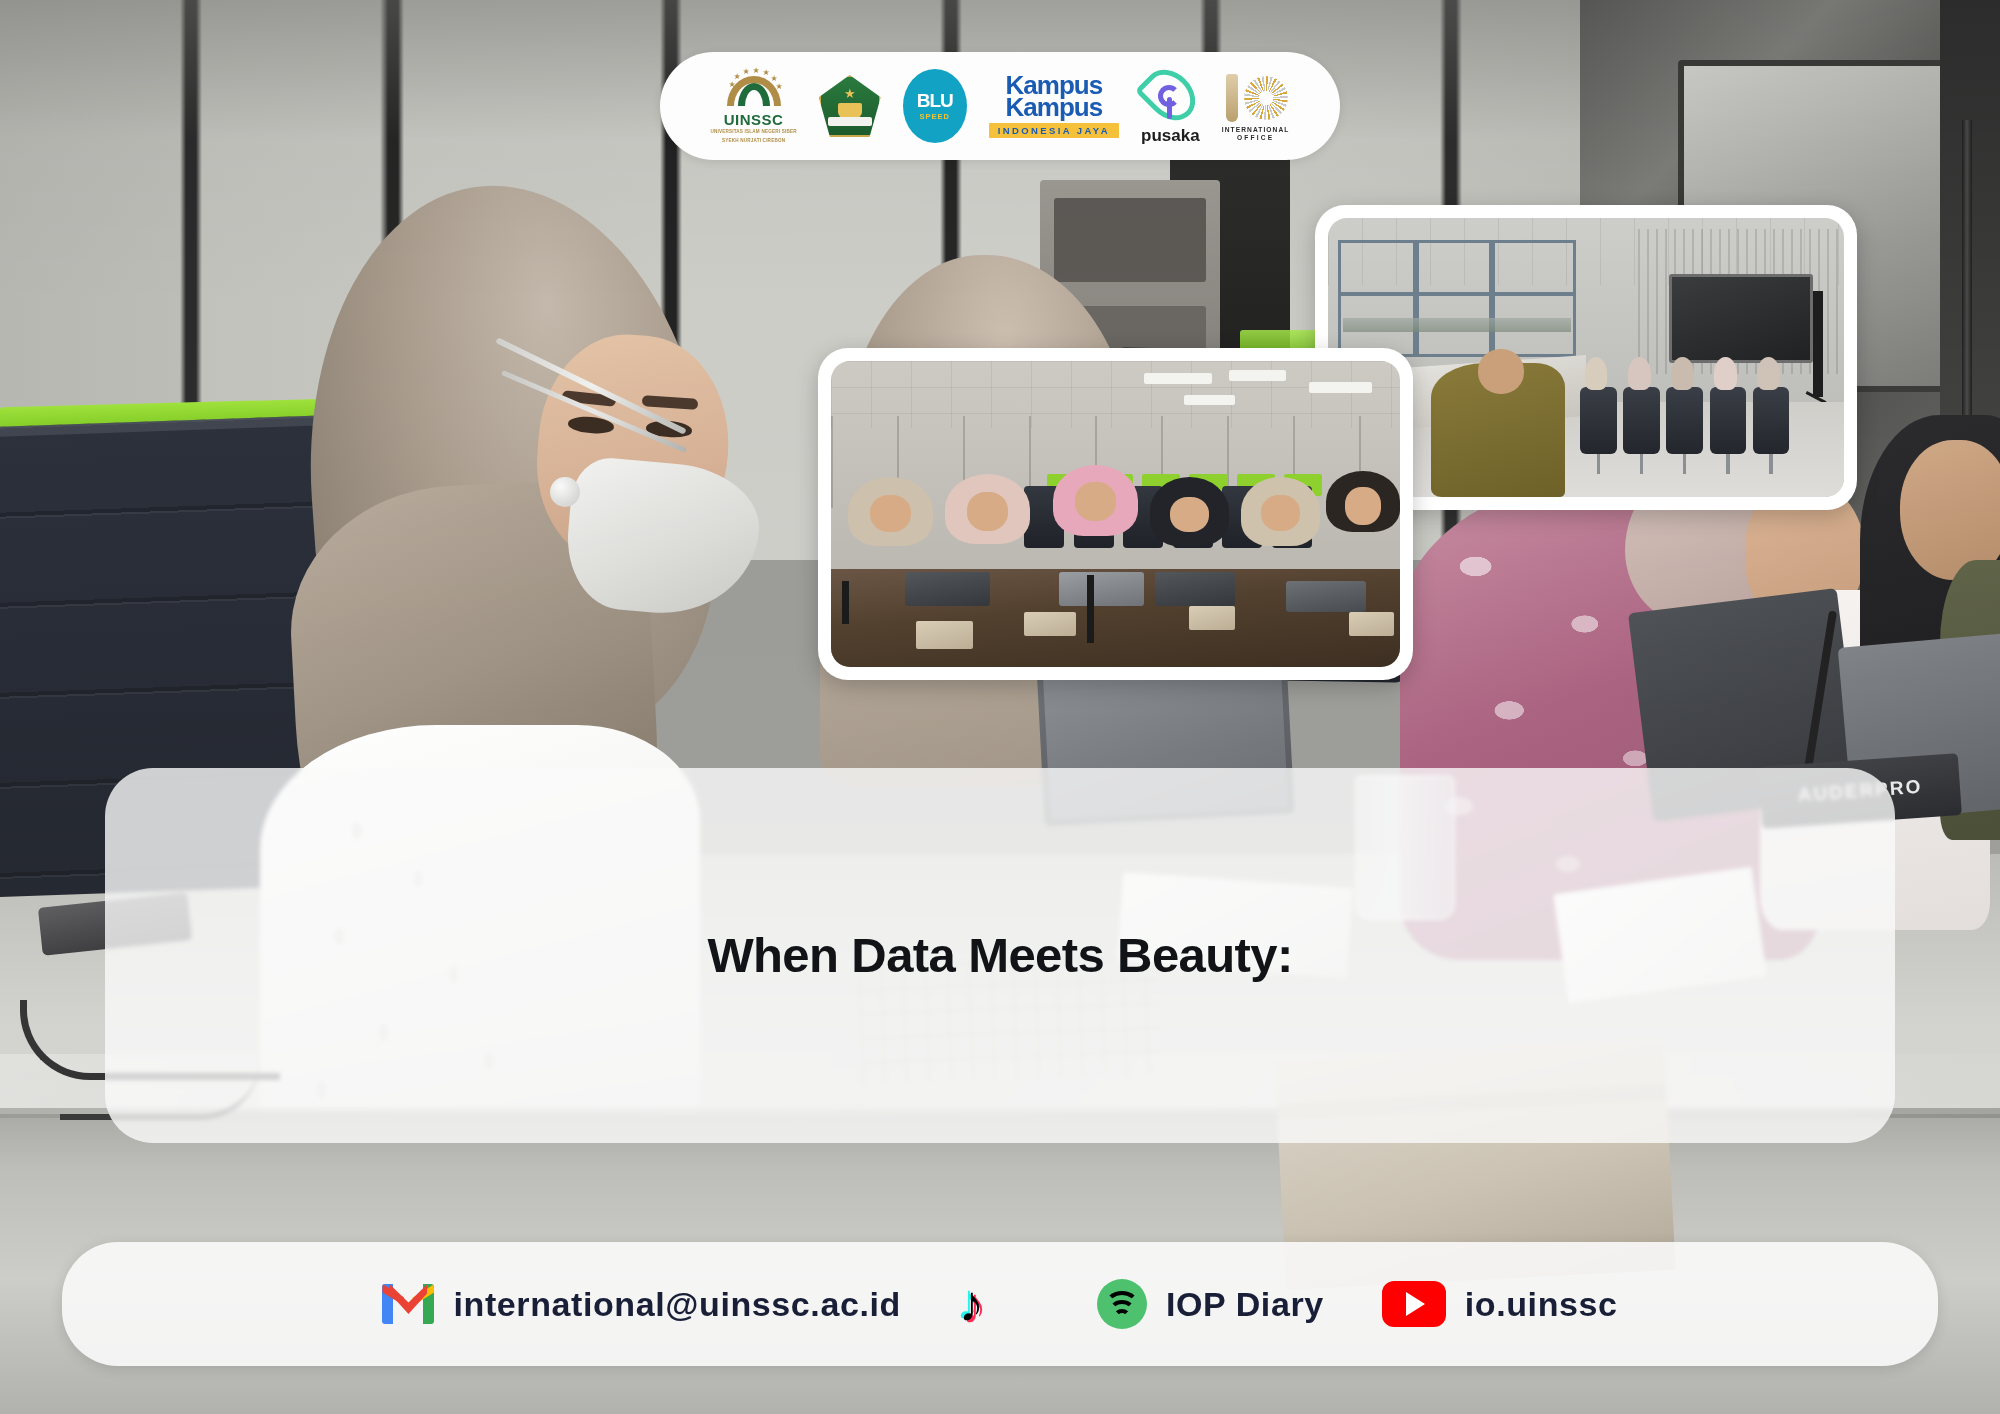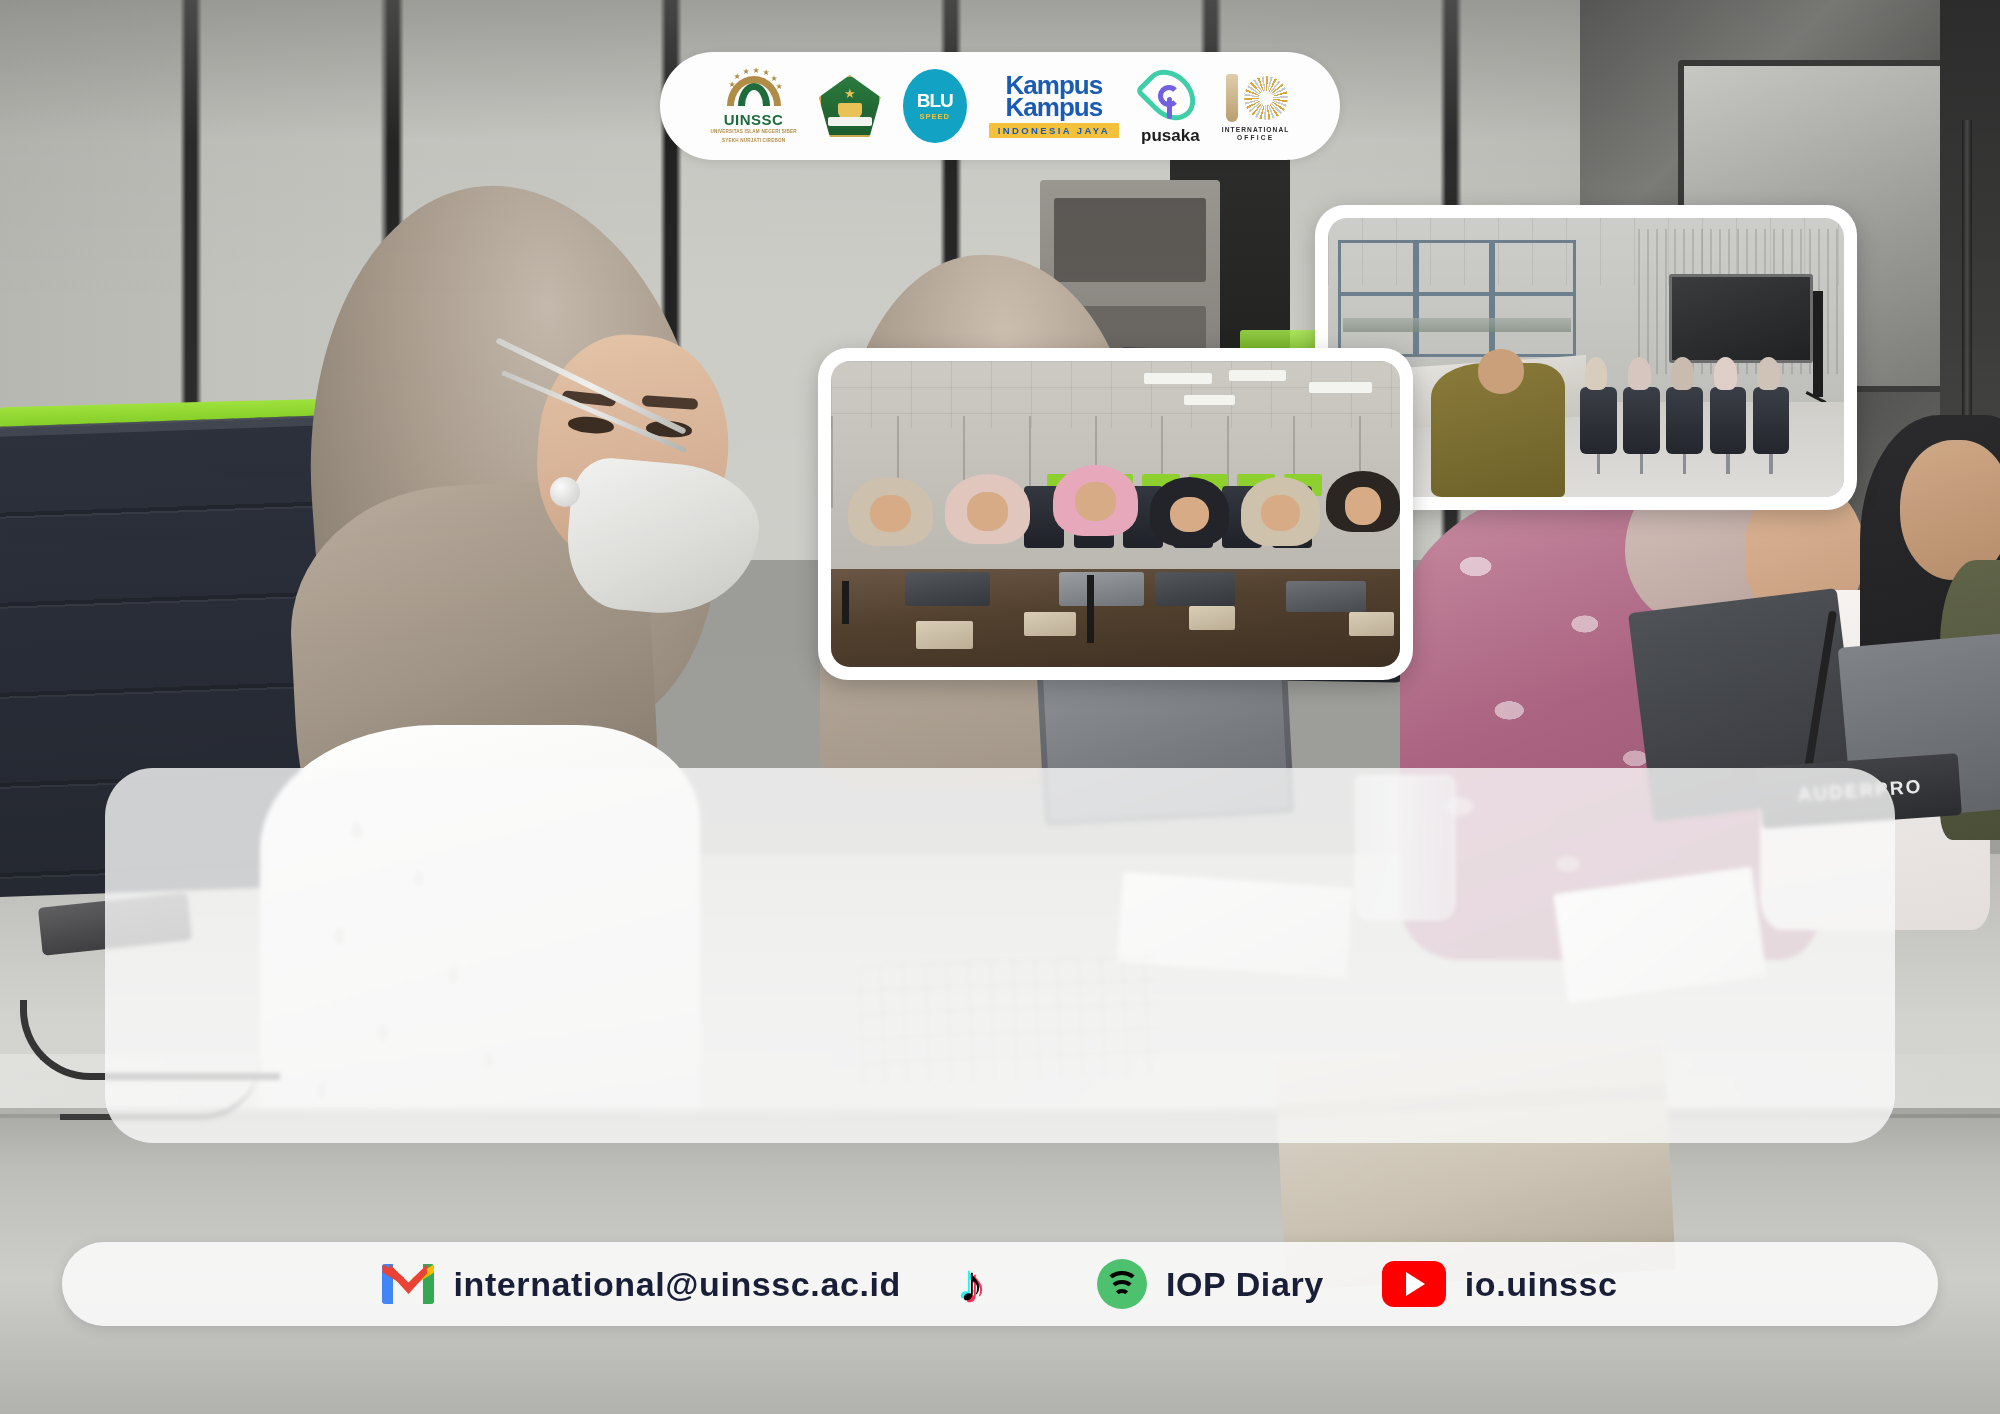"When Data Meets Beauty:" div.title-line { html: none -> <div>When Data Meets Beauty:</div> }
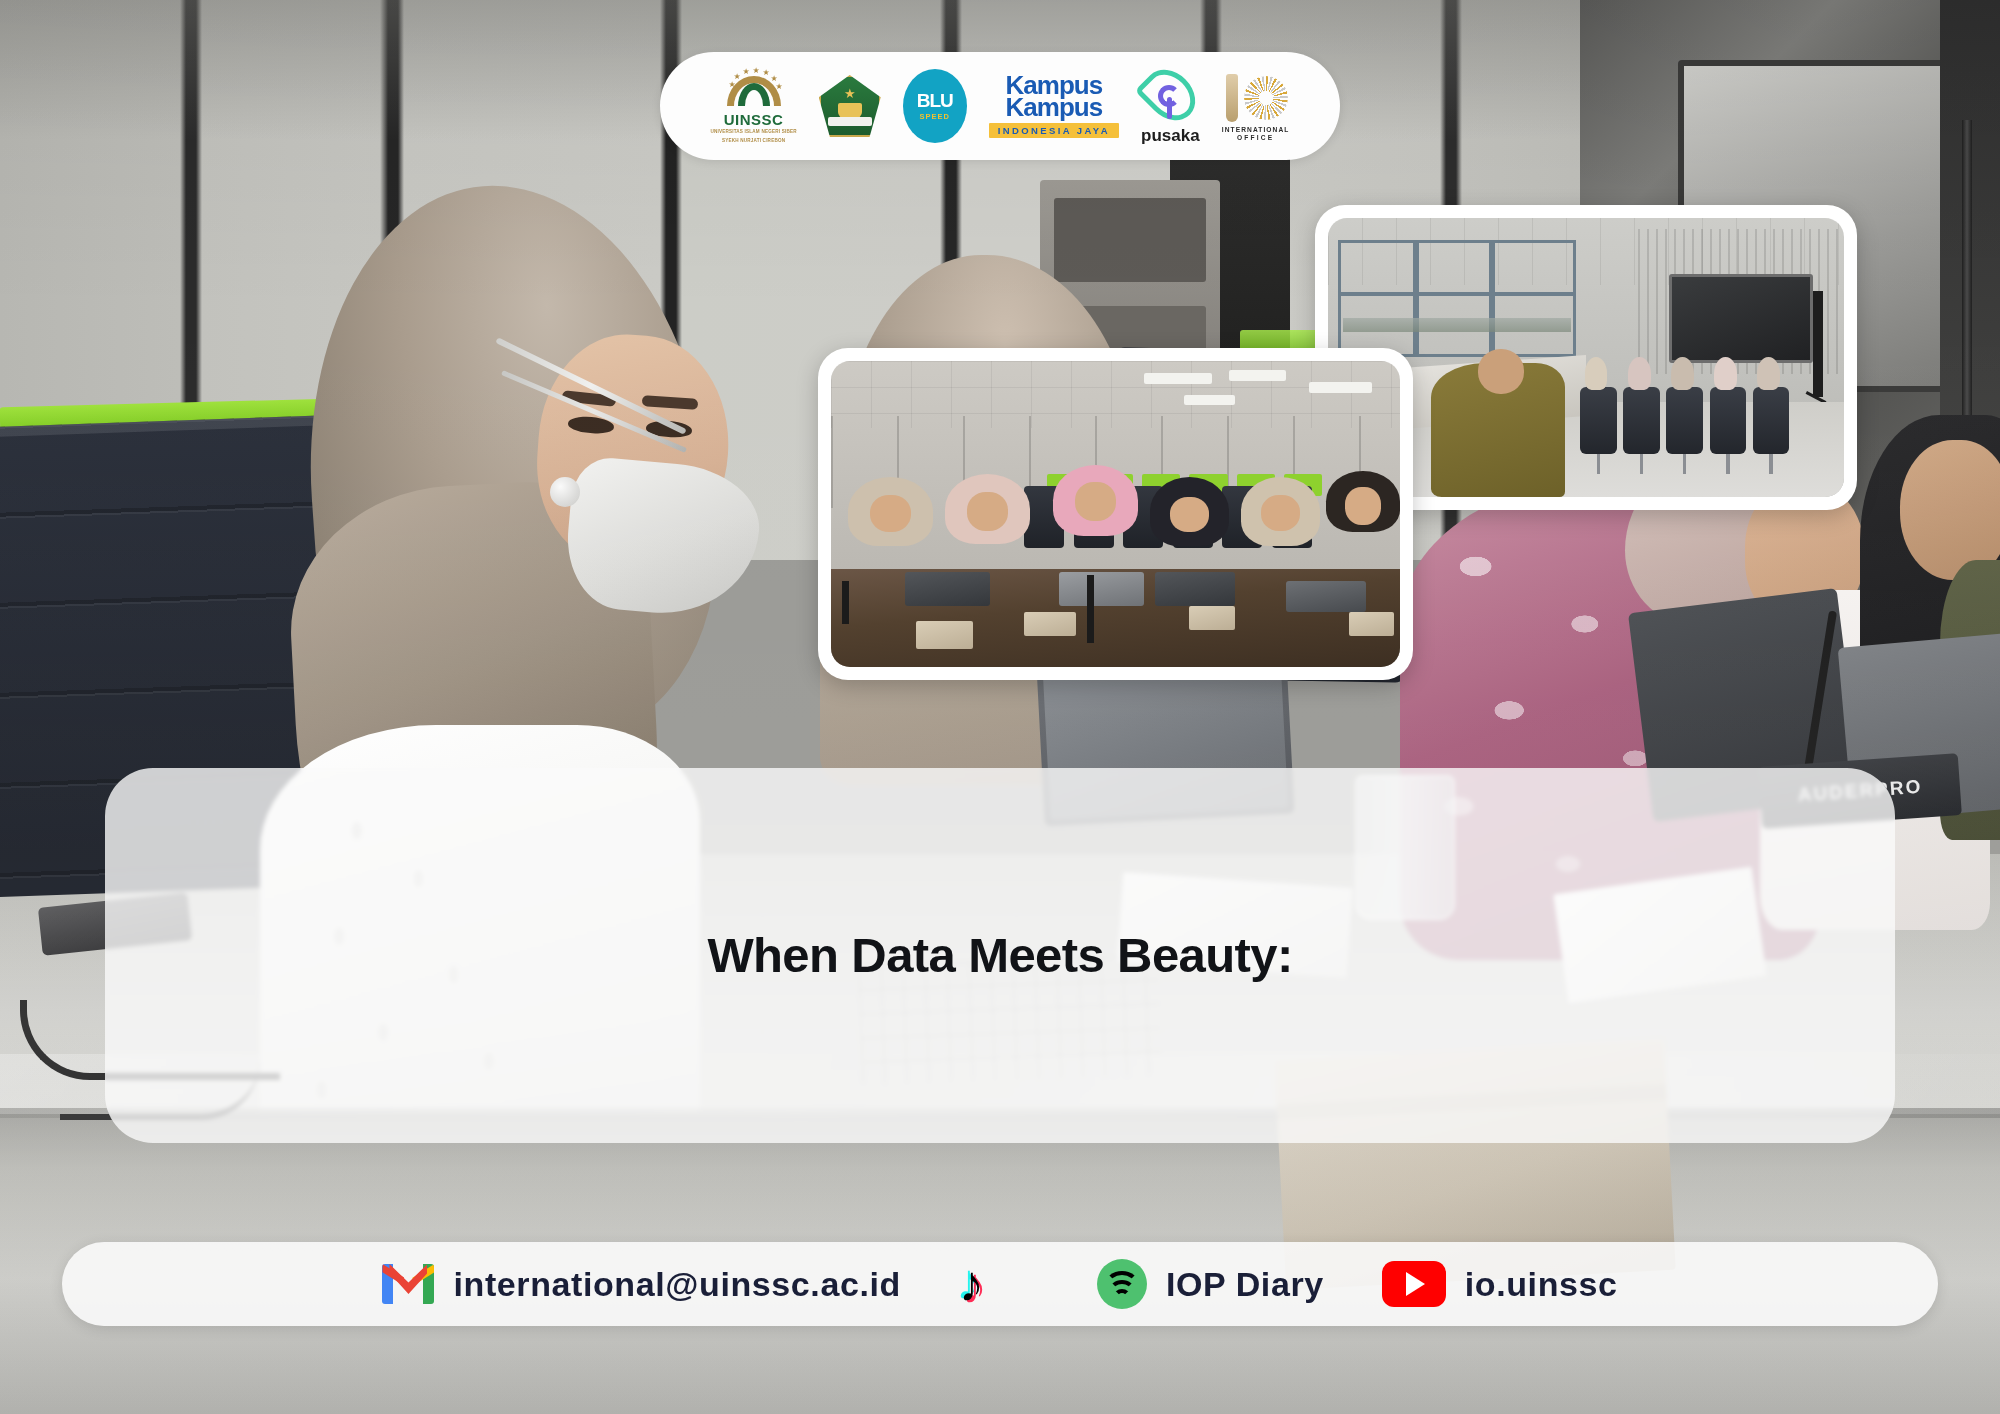"international@uinssc.ac.id" .footer-bar { height: 84px -> 124px }
